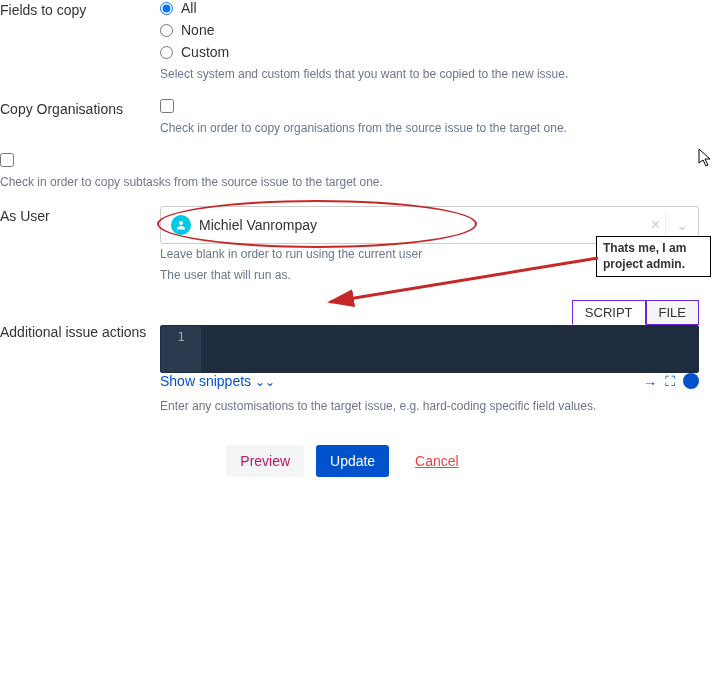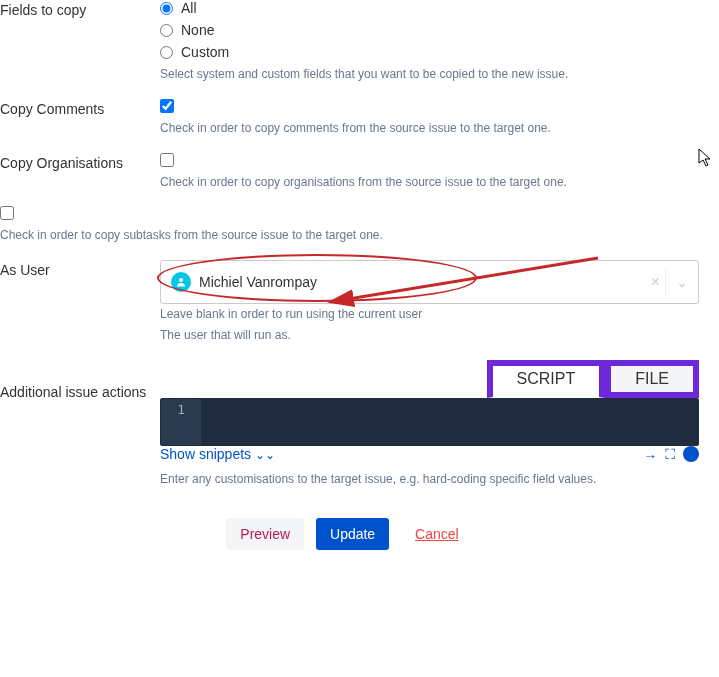"Copy Comments" div.row { html: <div> <div>Copy Comments</div> <div> <input> <div>Check in order to copy comments from the source issue to the target one.</div> </div> </div> -> none }
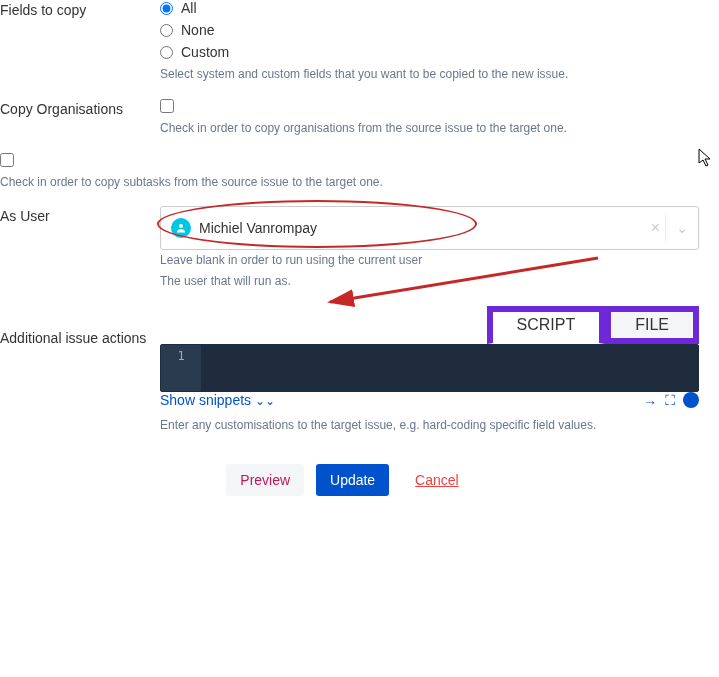"Michiel Vanrompay" .user-select { height: 44px -> 38px }
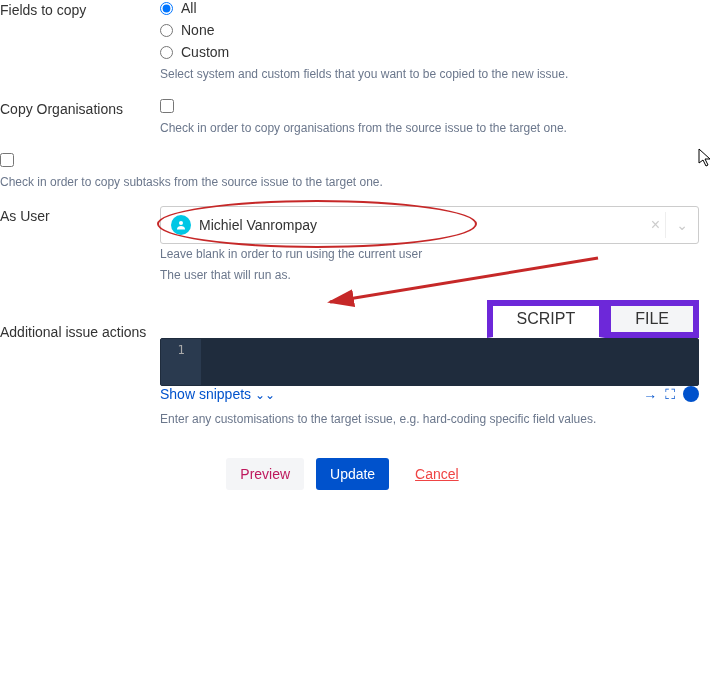"Thats me, I am" div.callout-box { html: none -> <div> <div>Thats me, I am</div> <div>project admin.</div> </div> }
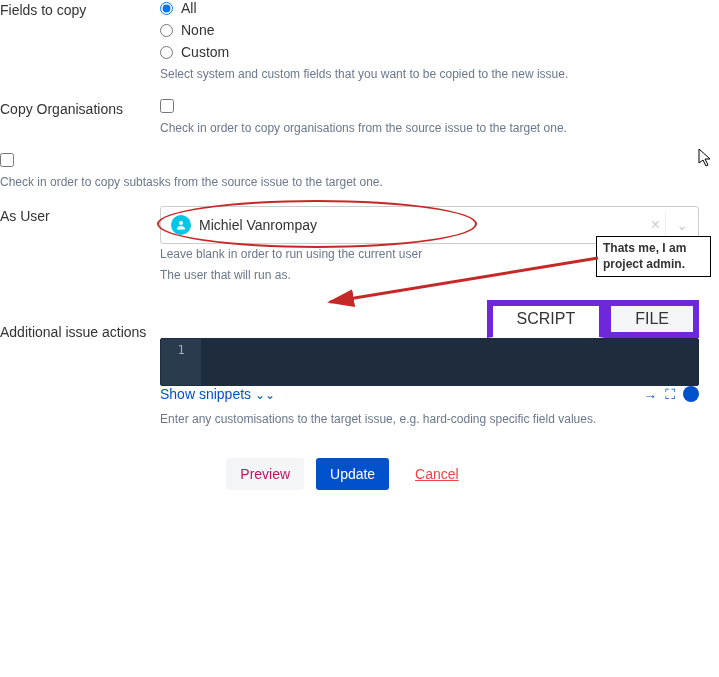"SCRIPT" .tab { border: 6px solid #6d28d9 -> 1px solid #6d28d9; font-size: 16px -> 13px; padding: 4px 24px -> 4px 12px }
